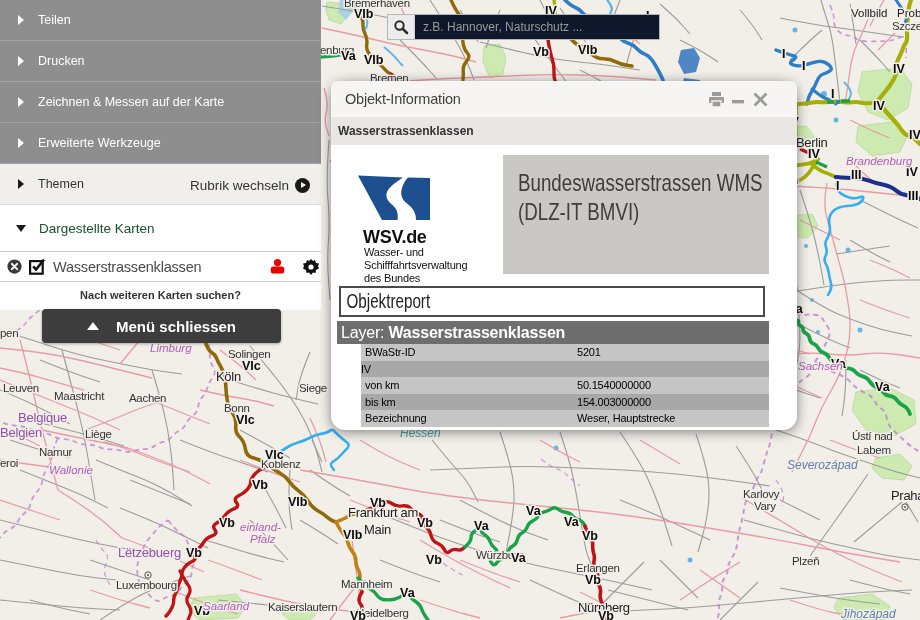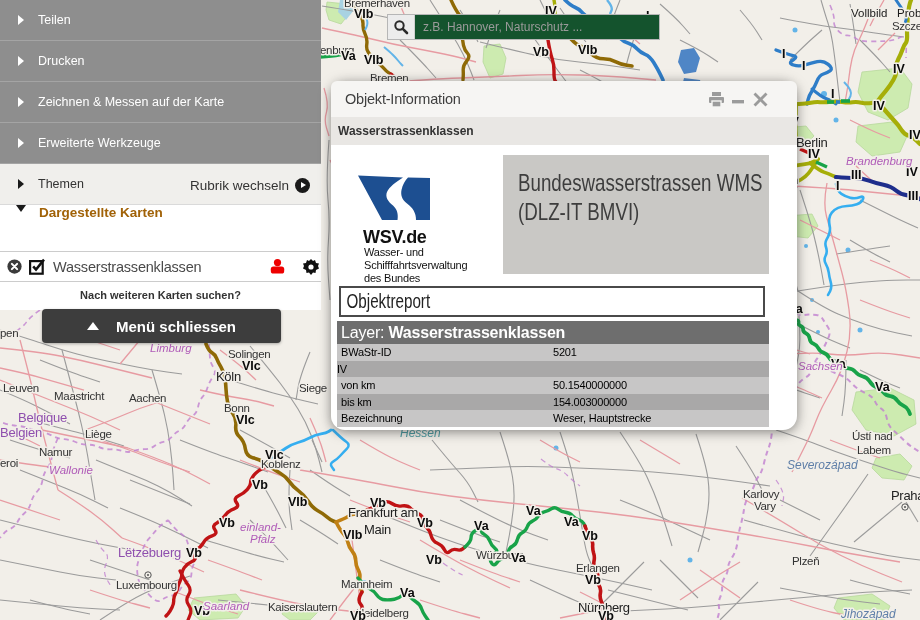"z.B. Hannover, Naturschutz ..." .search { background: #14532d -> #0f172a }
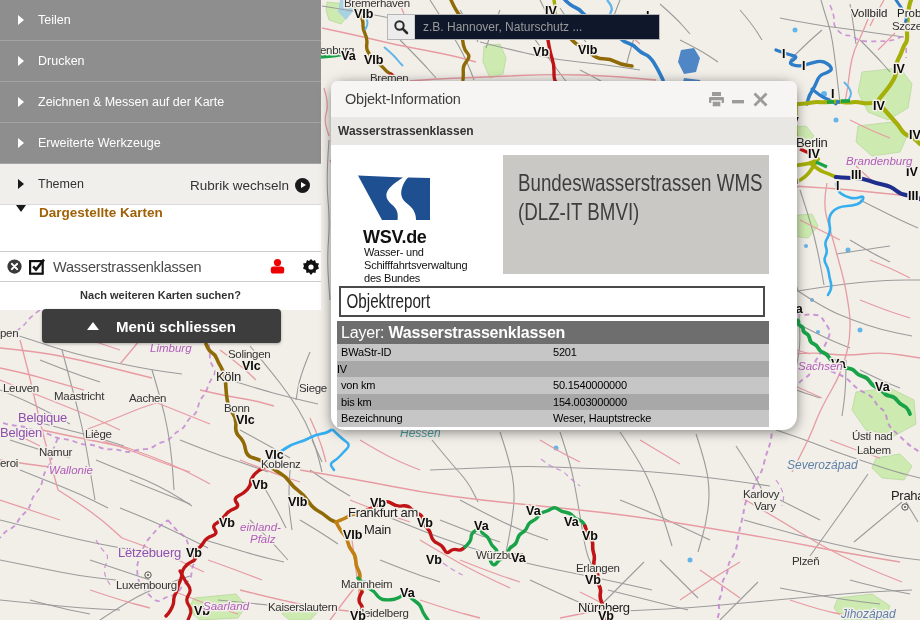"Dargestellte Karten" .dkart { align-items: none -> center; color: #a16207 -> #14532d; font-weight: bold -> normal }
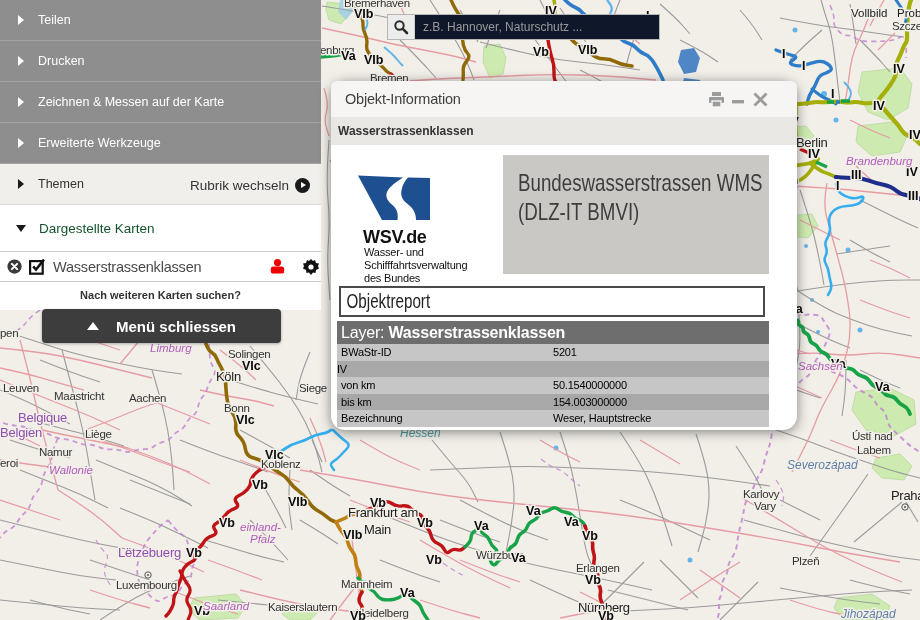"BWaStr-ID" .otr { margin-left: none -> 24px }
